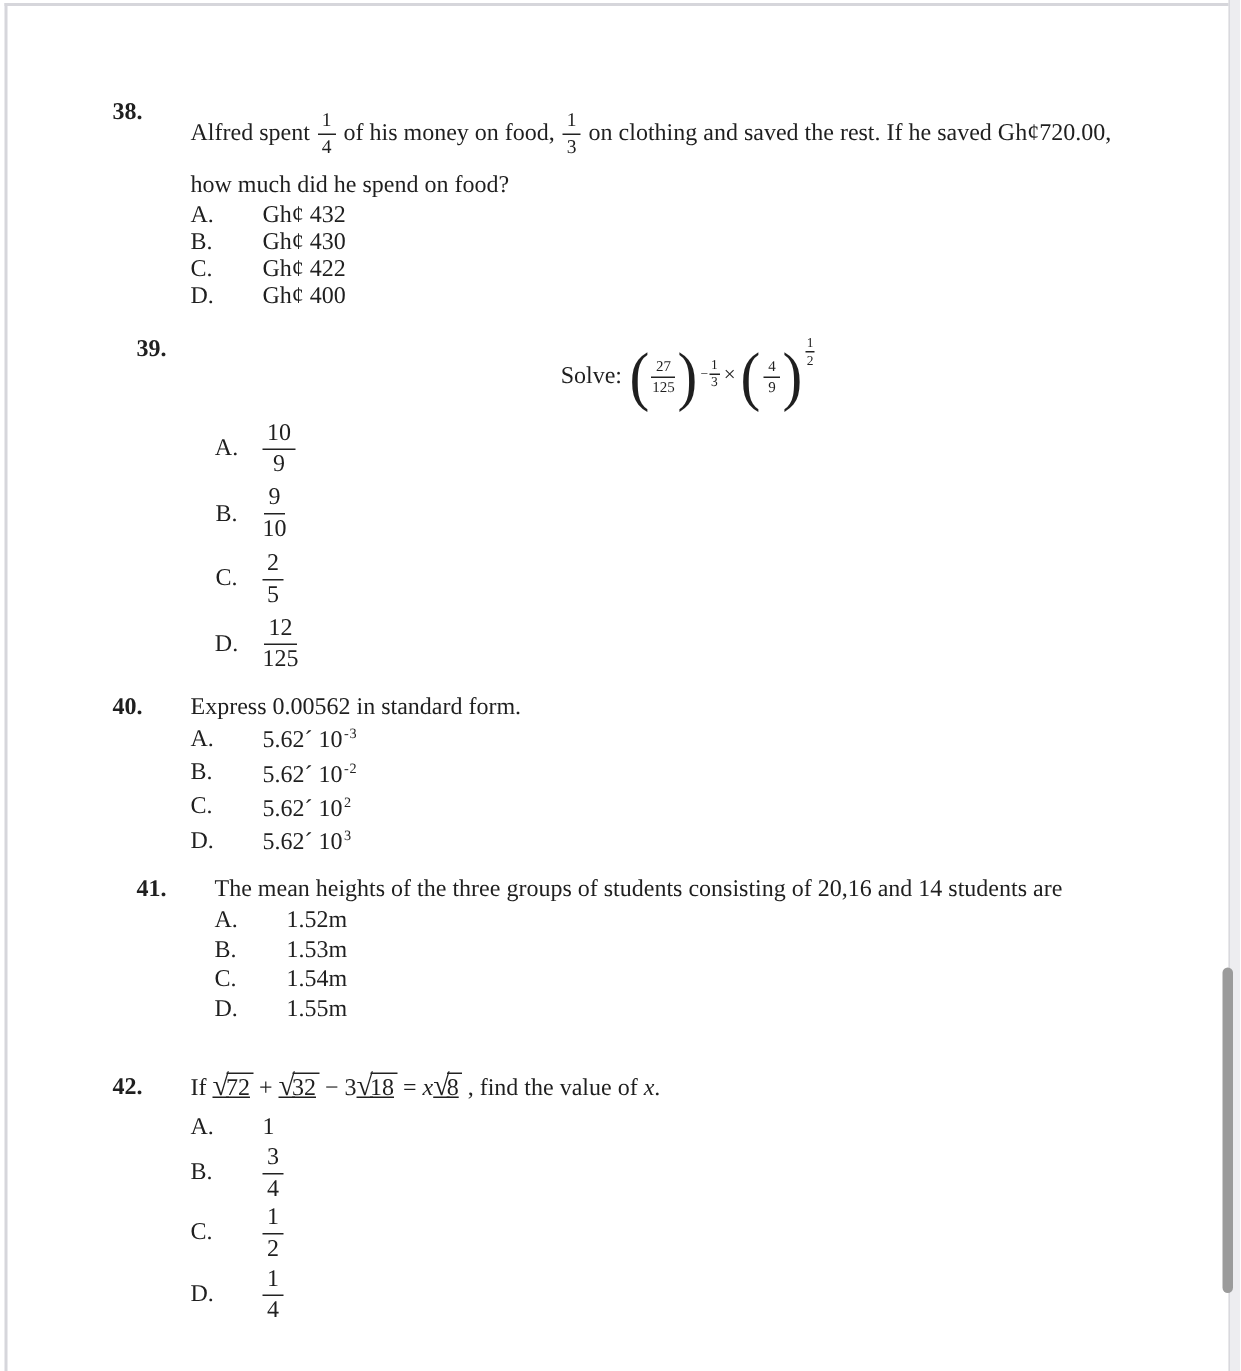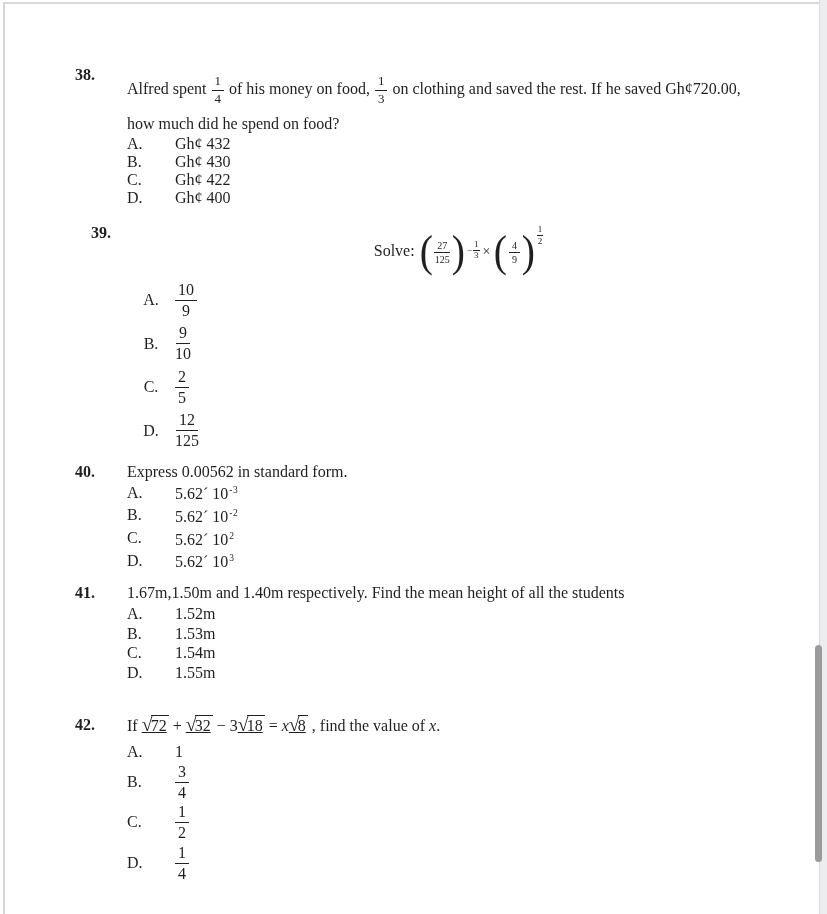"41." div.q { padding-left: none -> 16px }
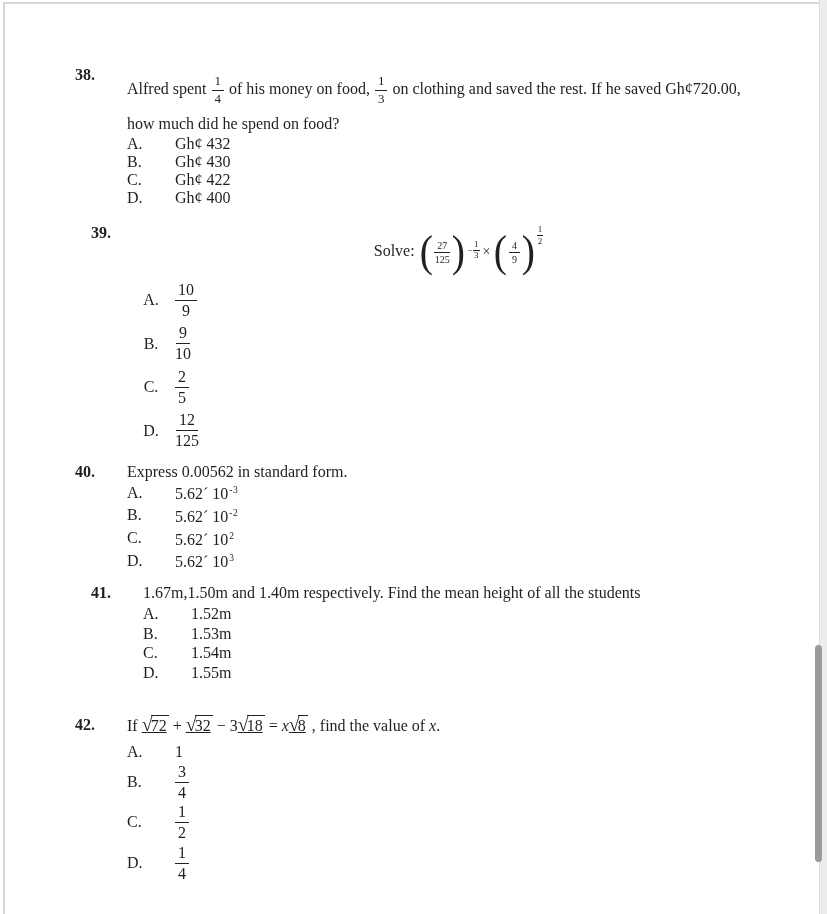"The mean heights of the" div { html: none -> <div>The mean heights of the three groups of students consisting of 20,16 and 14 students are</div> }
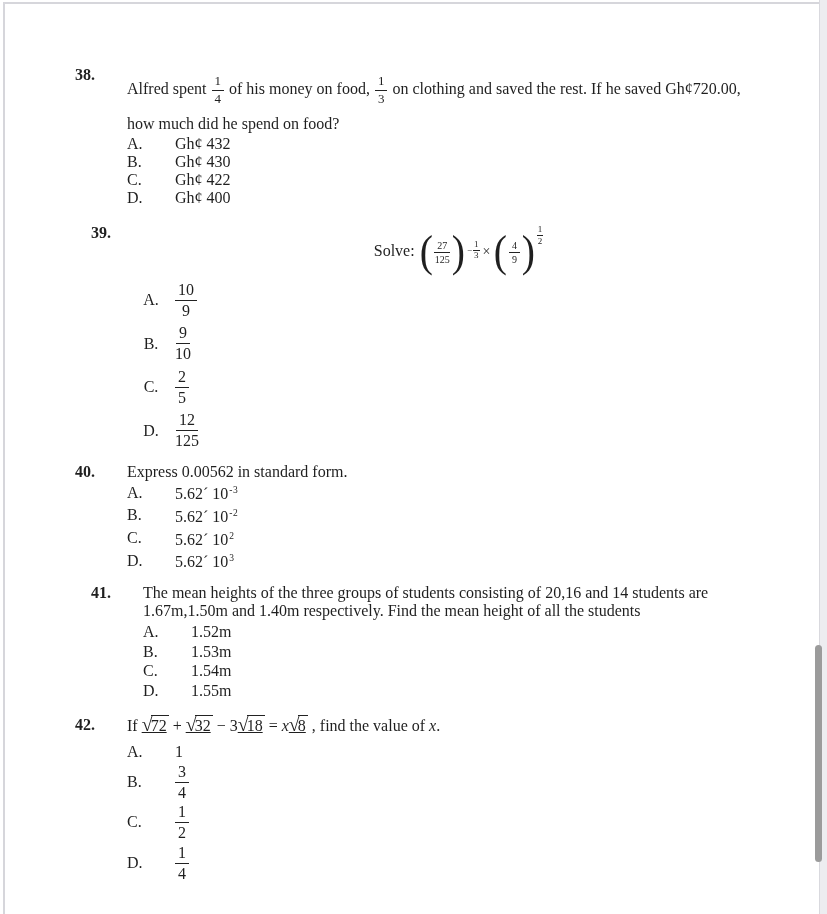"1.67m,1.50m and 1.40m respectively. Find" div { html: <div>1.67m,1.50m and 1.40m respectively. Find the mean height of all the students</div> -> none }
